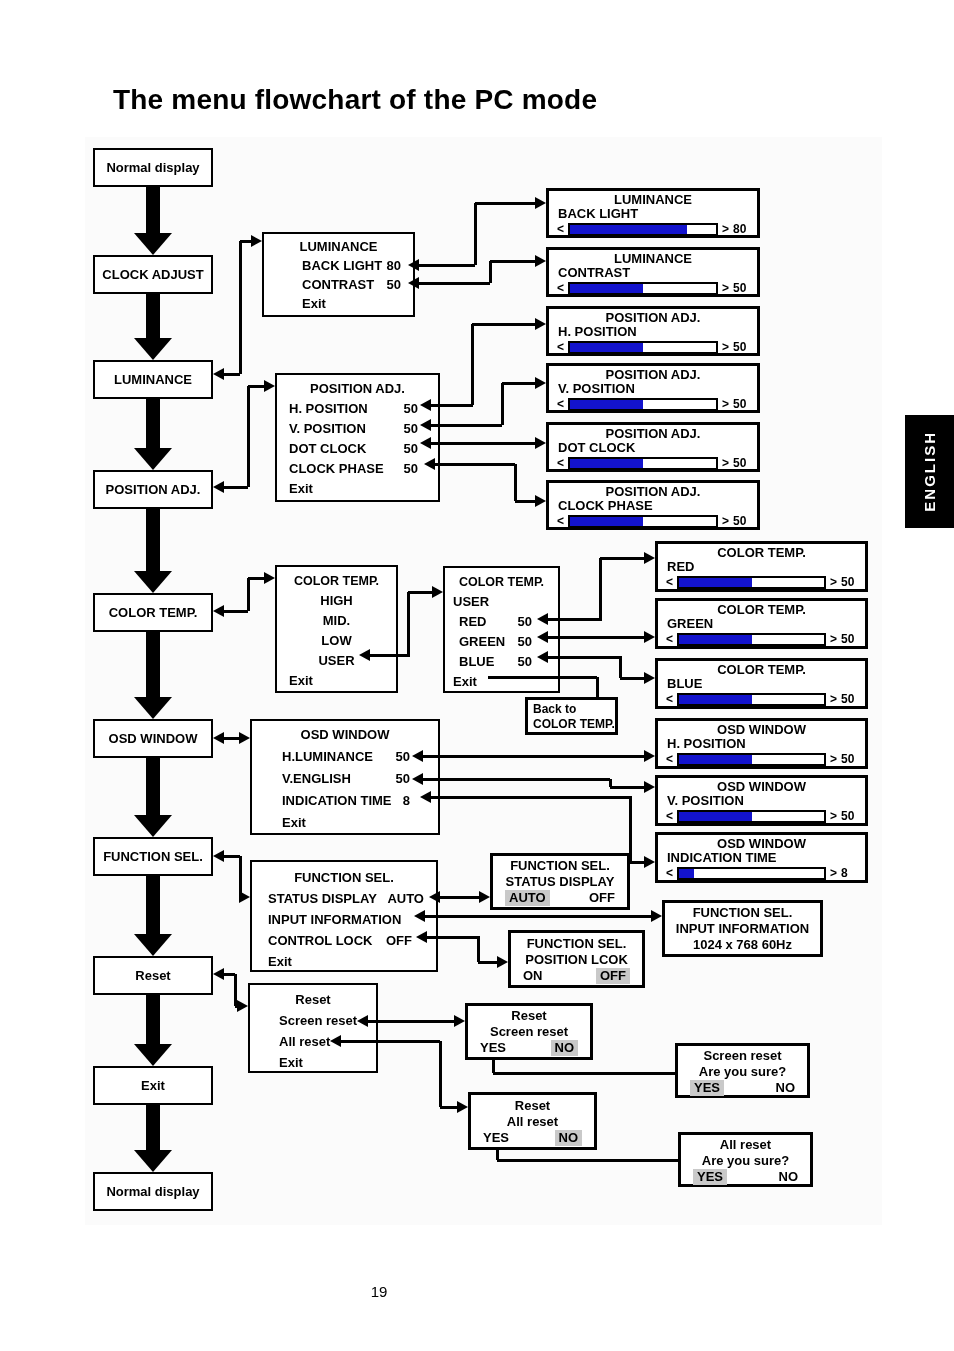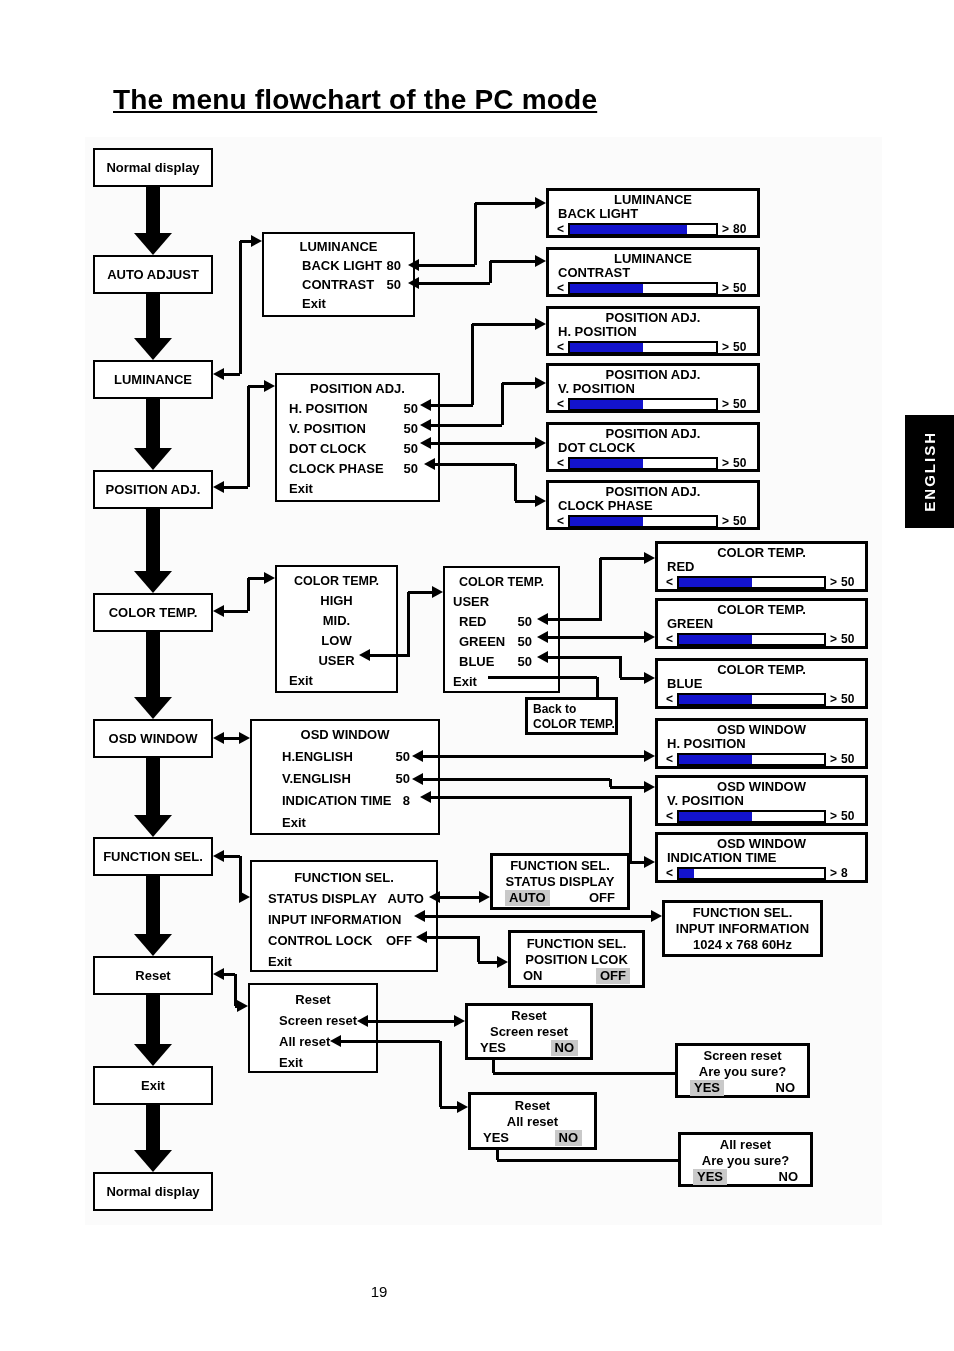"The menu flowchart of the" #title { text-decoration: underline -> none }
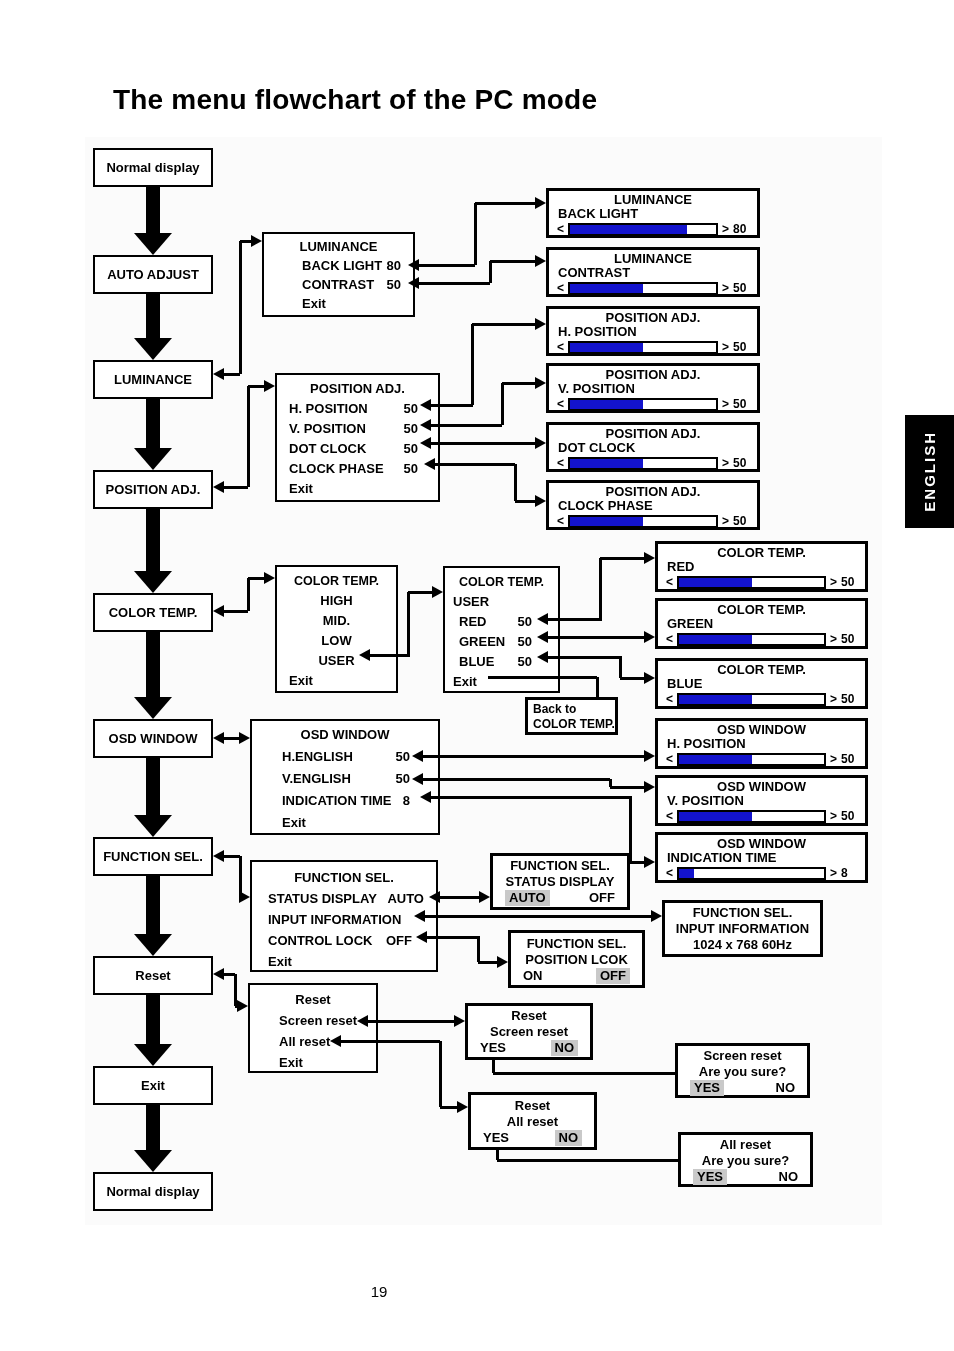"AUTO ADJUST" span { text: AUTO -> CLOCK }
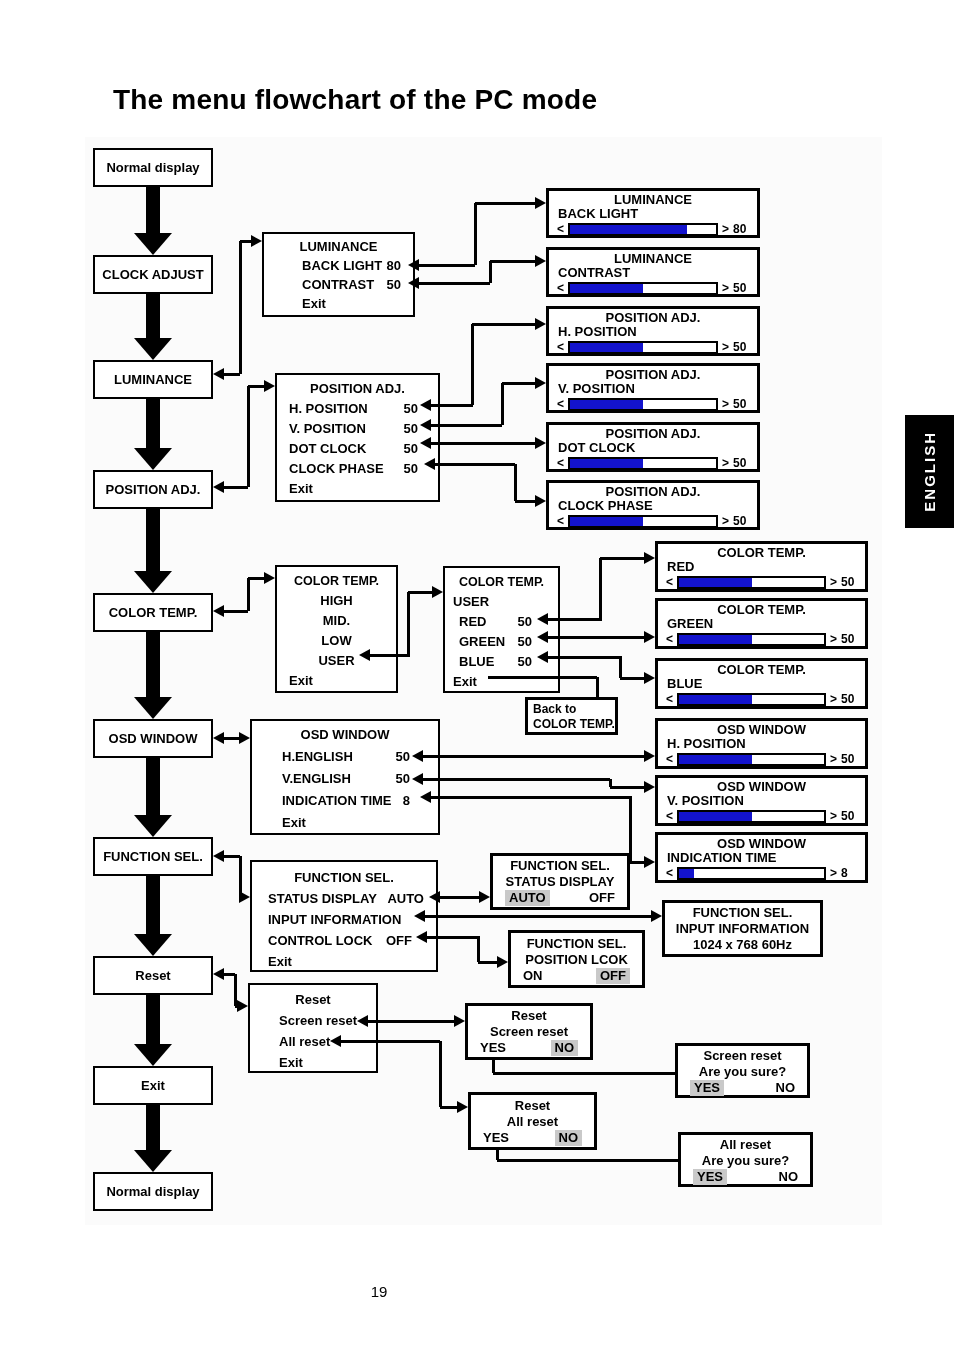"H.ENGLISH" span { text: H.ENGLISH -> H.LUMINANCE }
